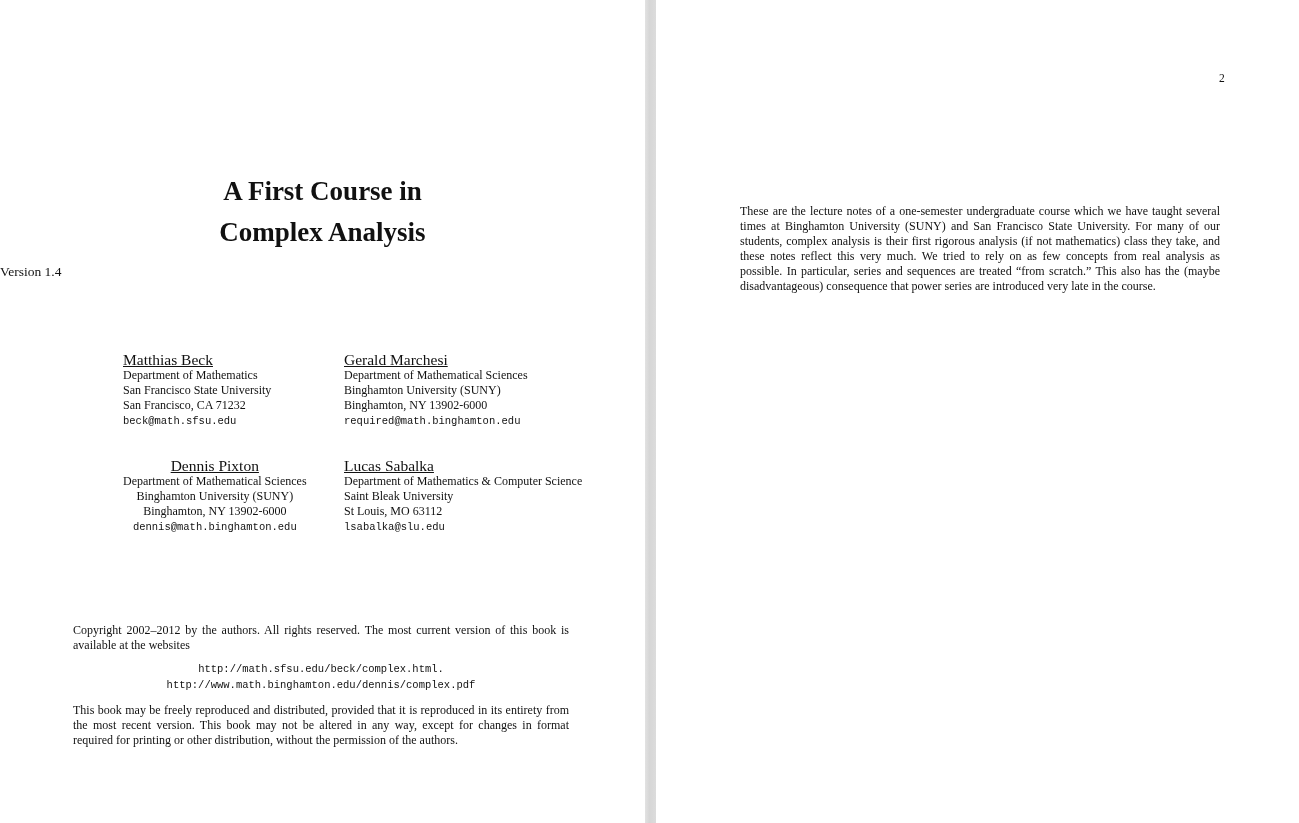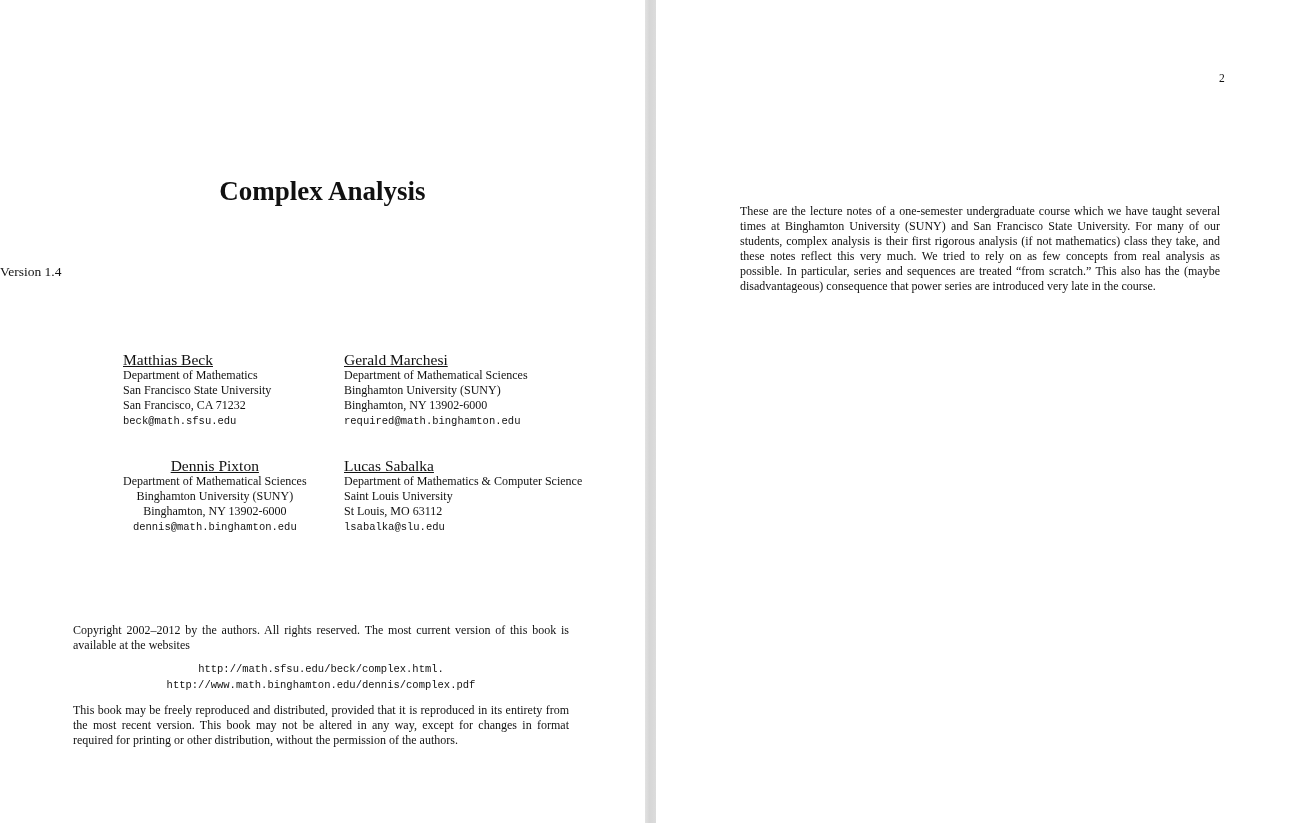"A First Course in" div { html: none -> <div>A First Course in</div> }
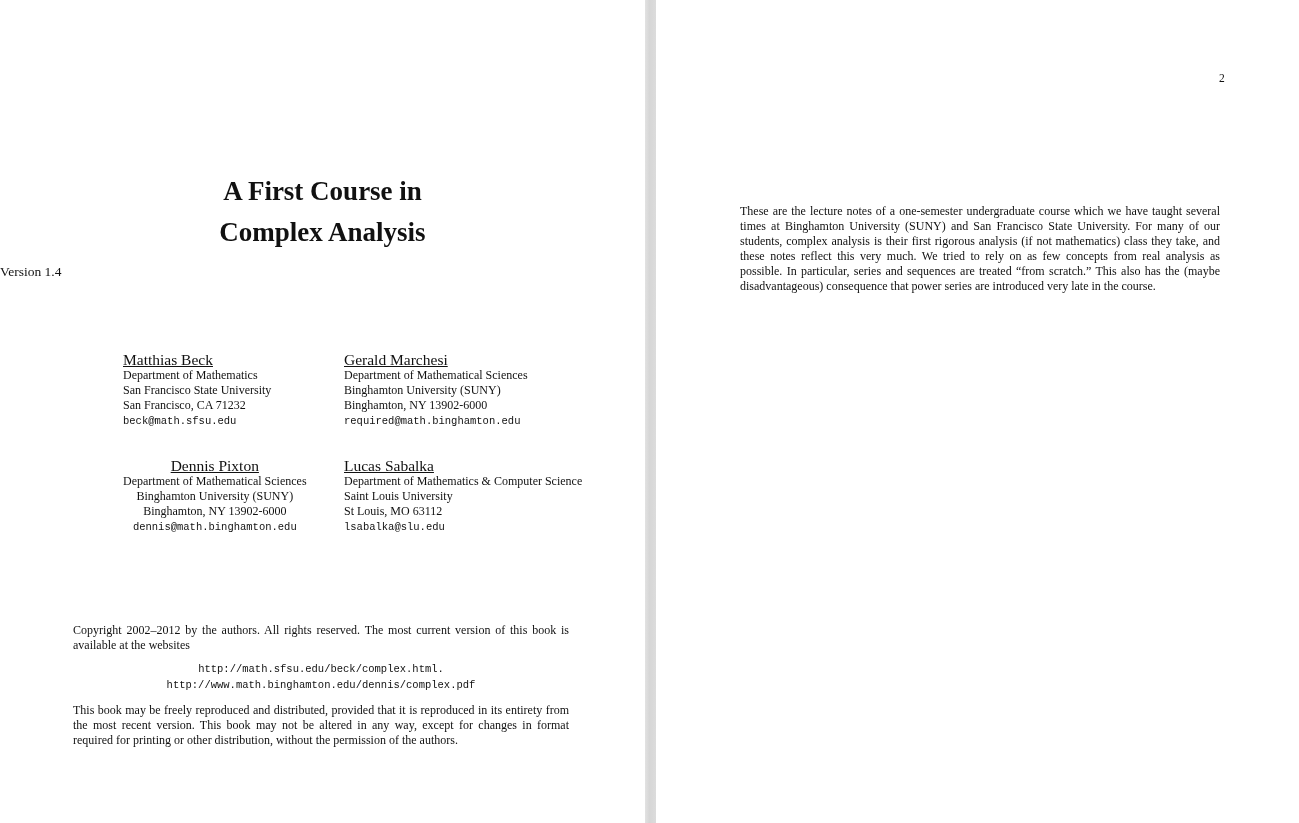"Saint Louis University" div { text: Louis -> Bleak }
